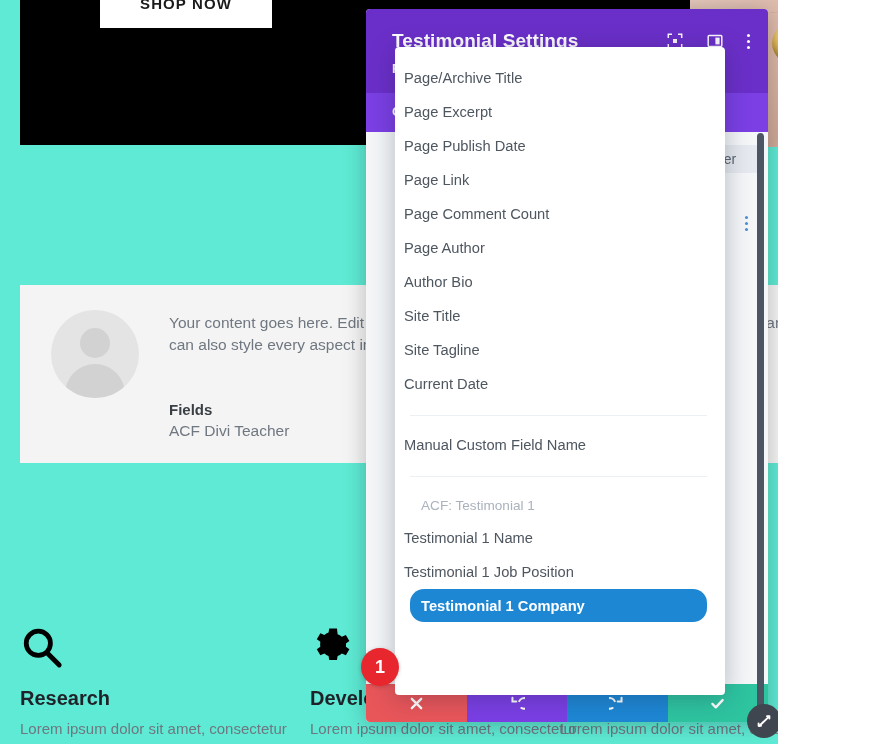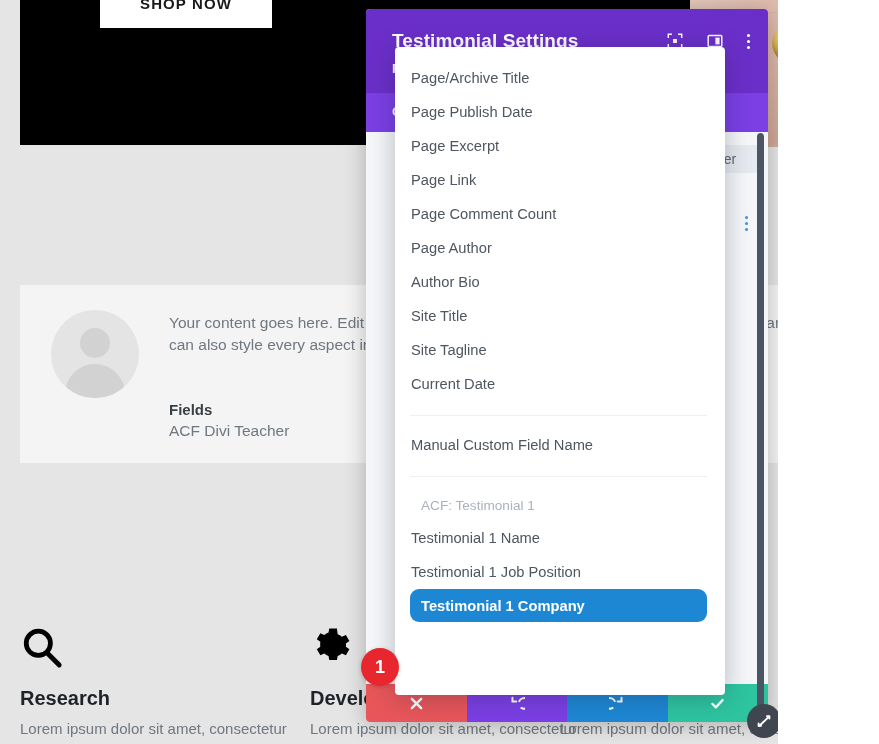"SHOP NOW" #root { background: #e5e5e5 -> #5eead4 }
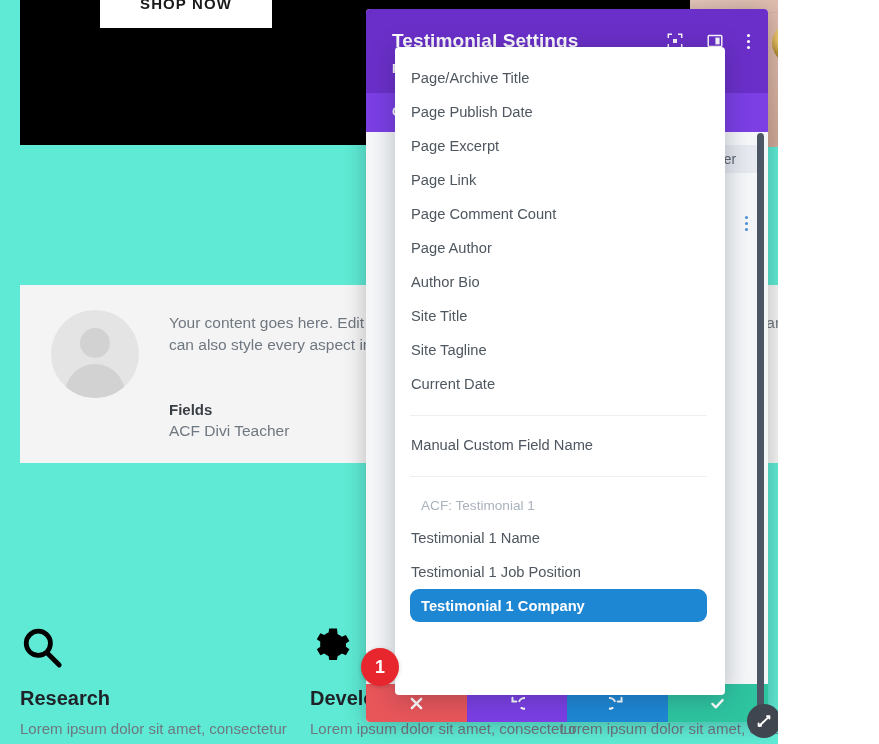"Page/Archive Title" .dc-item { padding: 0 16px 0 16px -> 0 16px 0 9px }
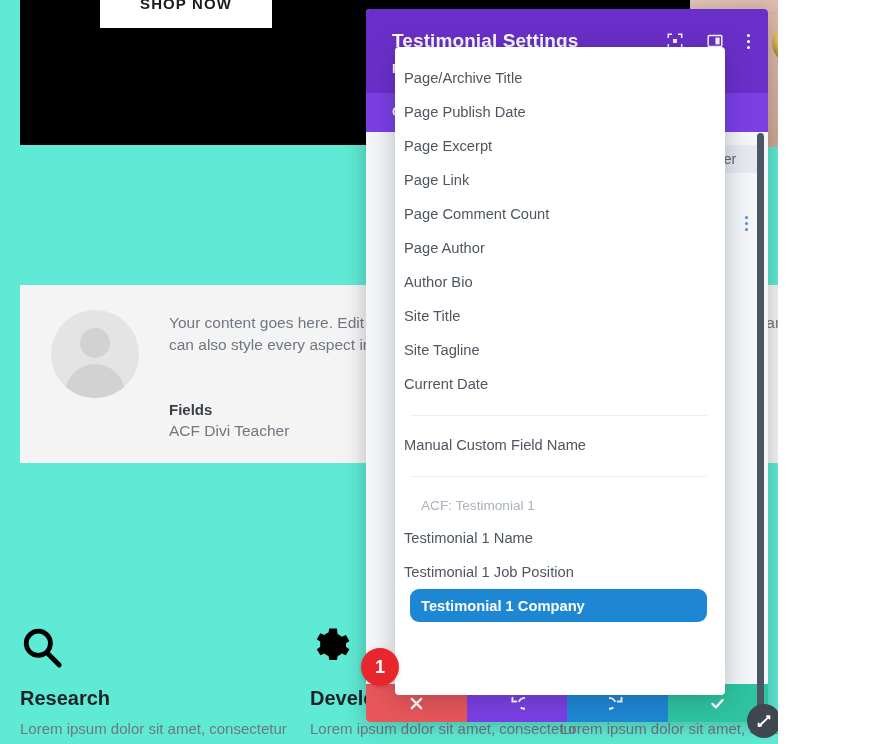"Page Publish Date" div.dc-item { order: before "Page Excerpt" -> after "Page Excerpt" }
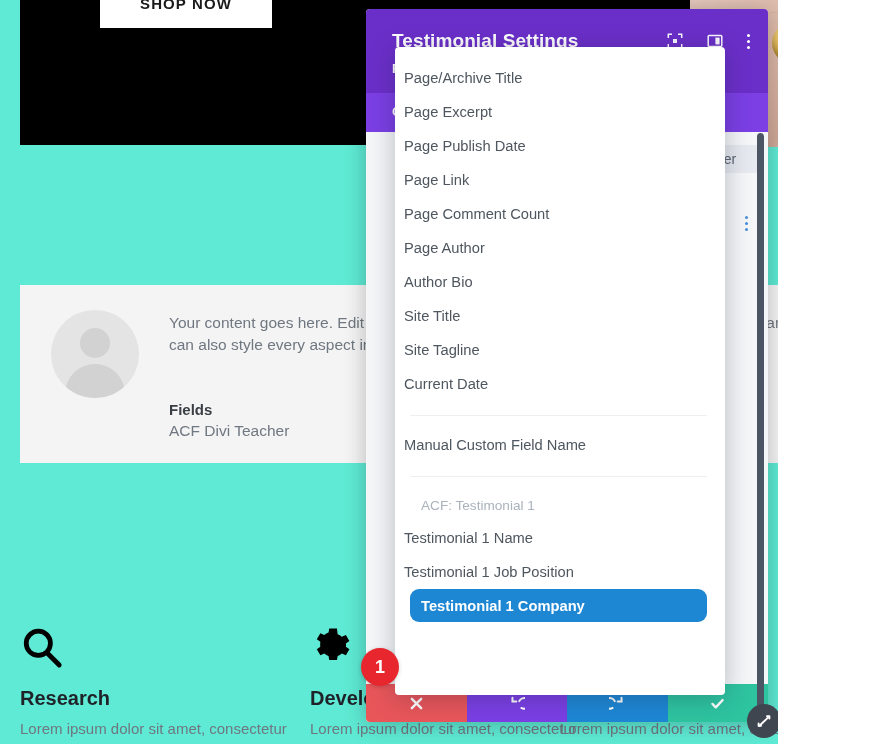"Testimonial 1 Company" .dc-item.selected { border-radius: 9px -> 14px }
